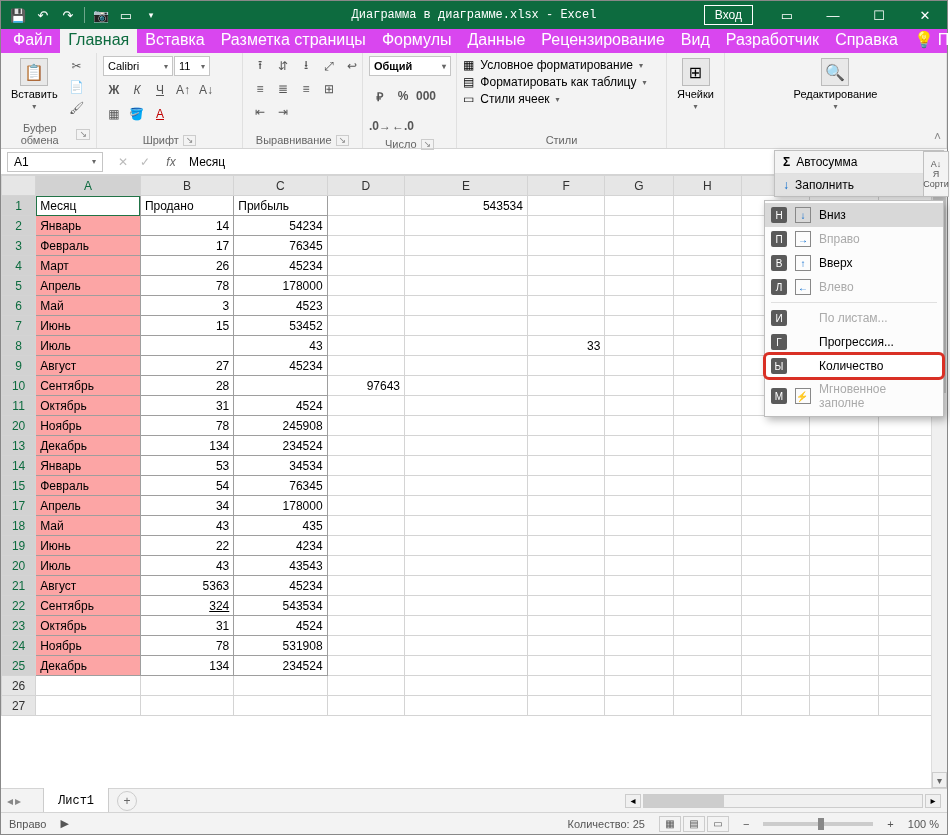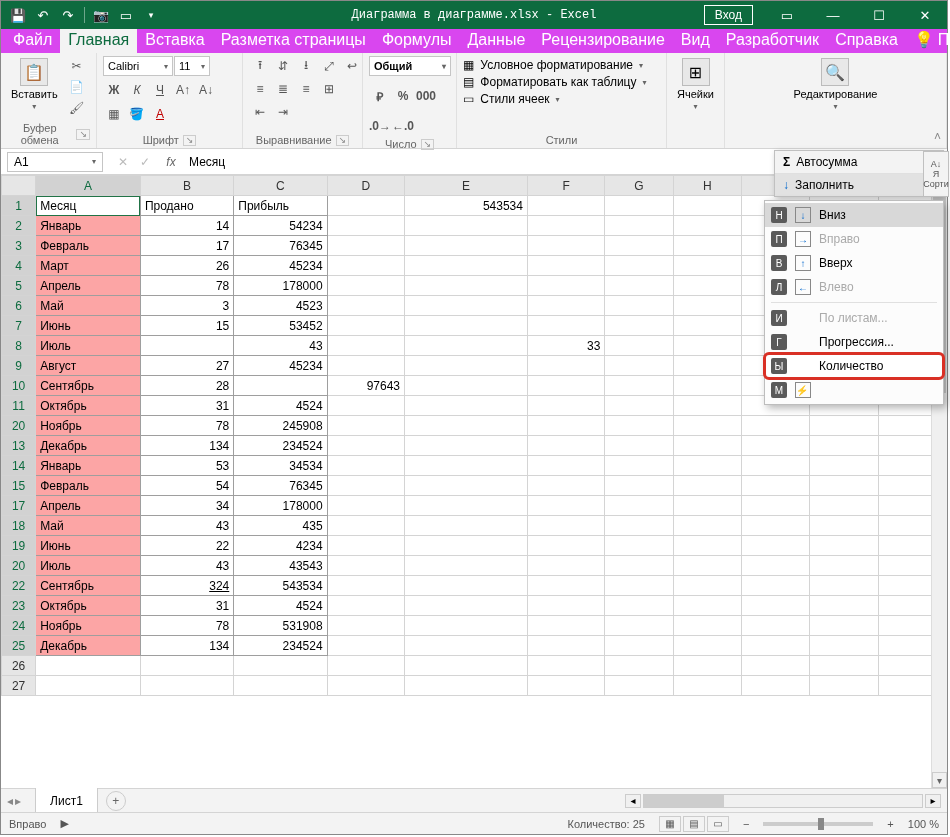"Мгновенное заполне" span { html: none -> <span>Мгновенное заполне</span> }
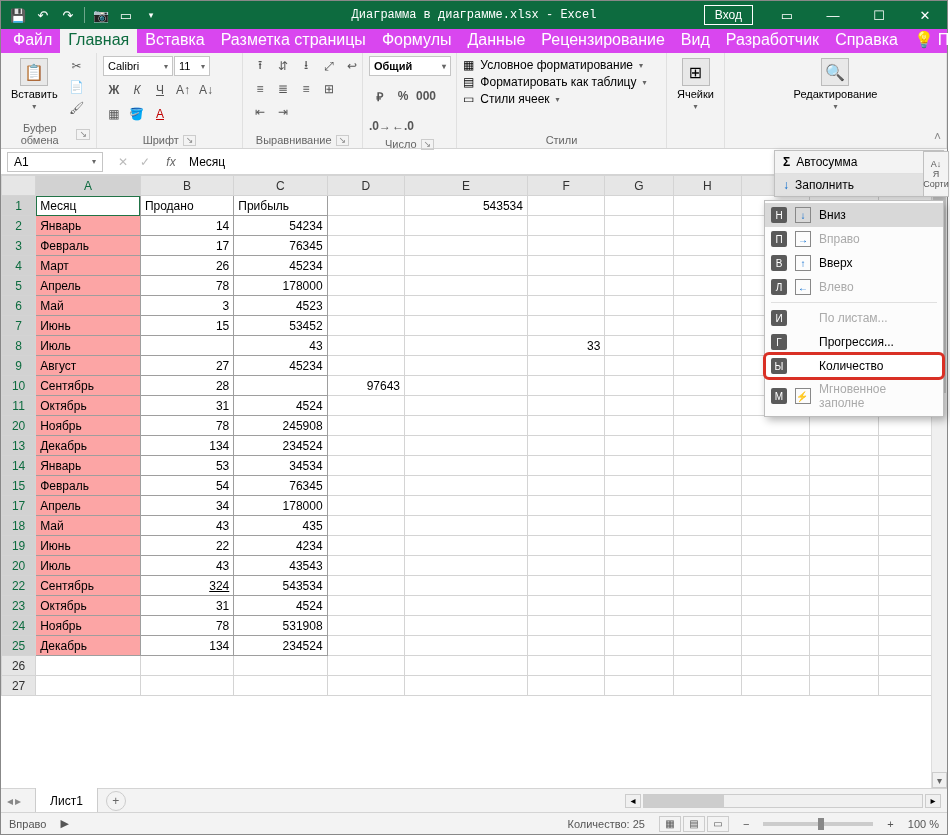"21" tr { html: none -> <tr> <th>21</th> <td>Август</td> <td>5363</td> <td>45234</td> <td></td> <td></td> <td></td> <td></td> <td></td> <td></td> <td></td> <td></td> </tr> }
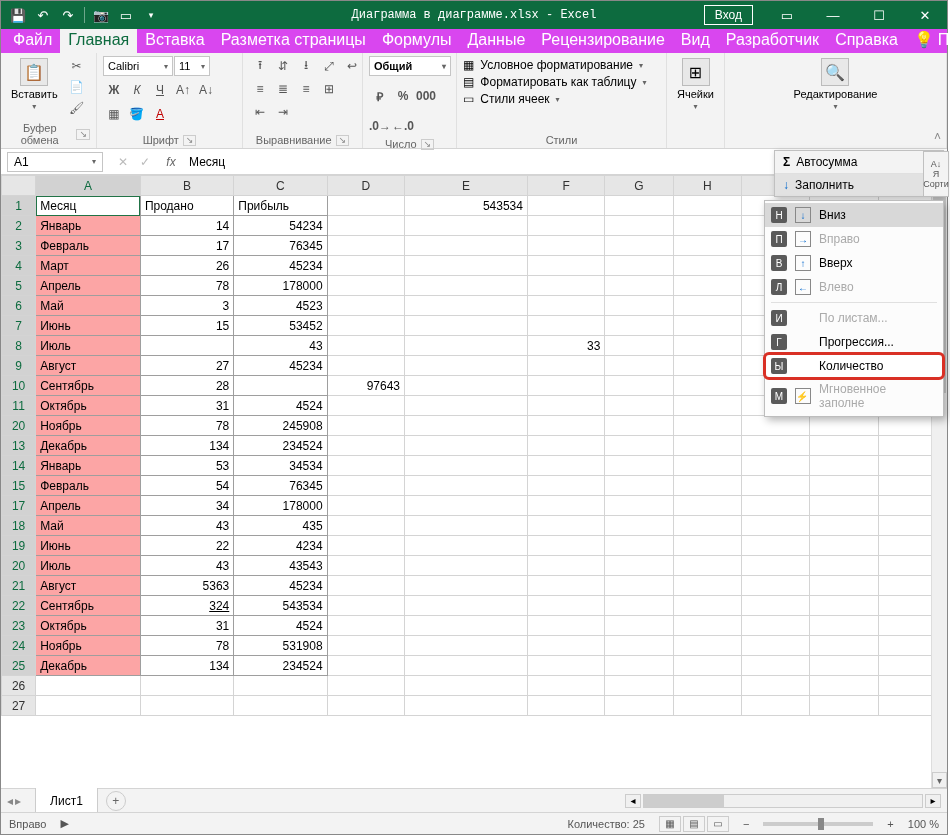"Лист1" .sheettab { font-family: none -> Liberation Mono, monospace; margin-left: 8px -> 16px }
